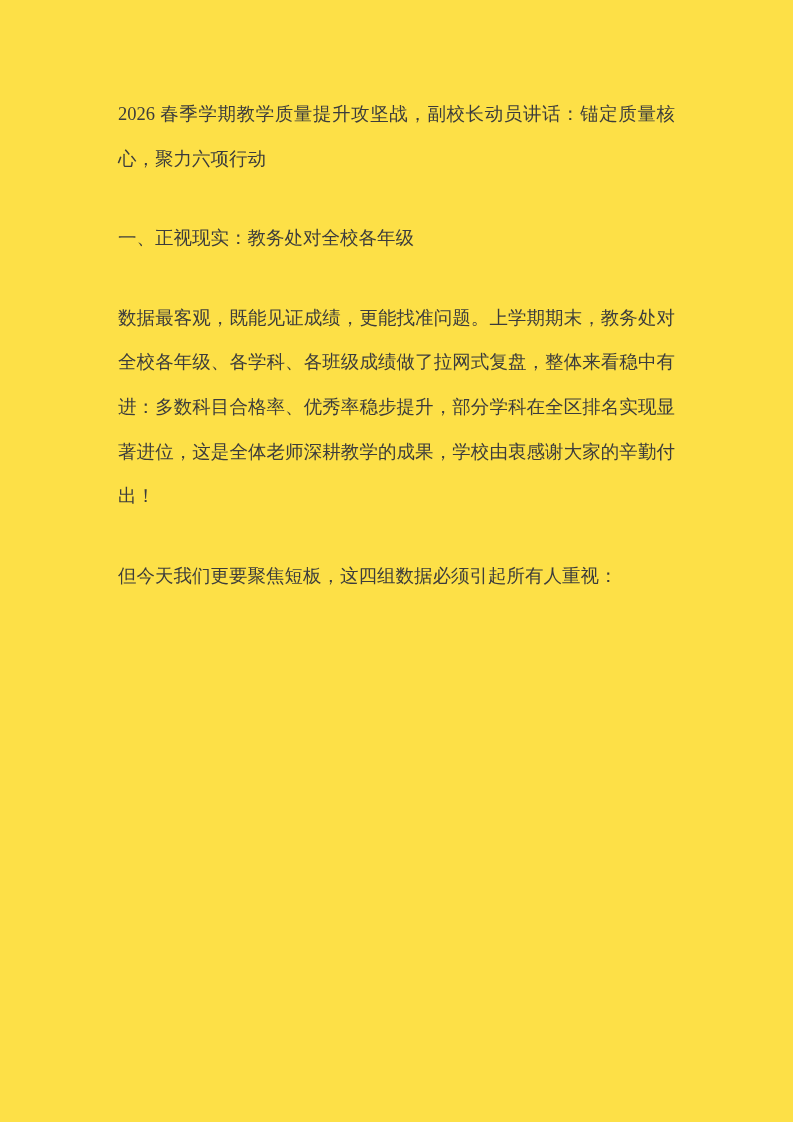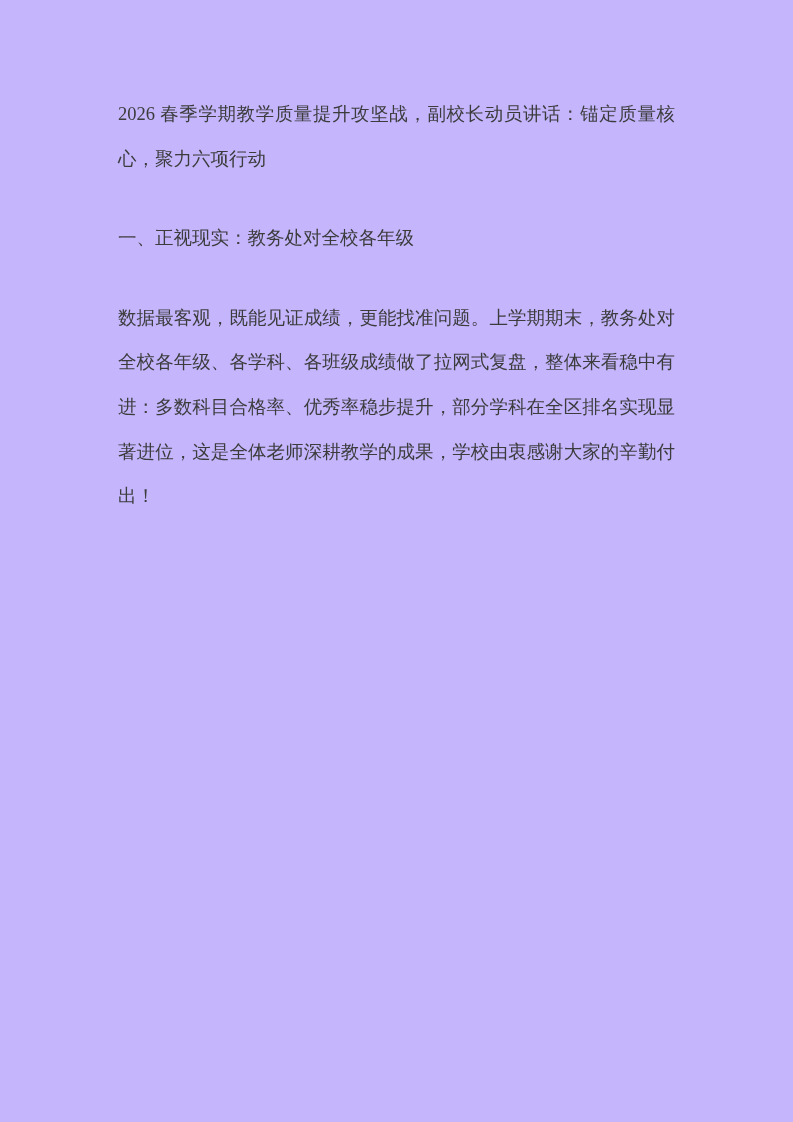"2026 春季学期教学质量提升攻坚战，副校长动员讲话：锚定质量核心，聚力六项行动" .page { background: #c4b5fd -> #fde047 }
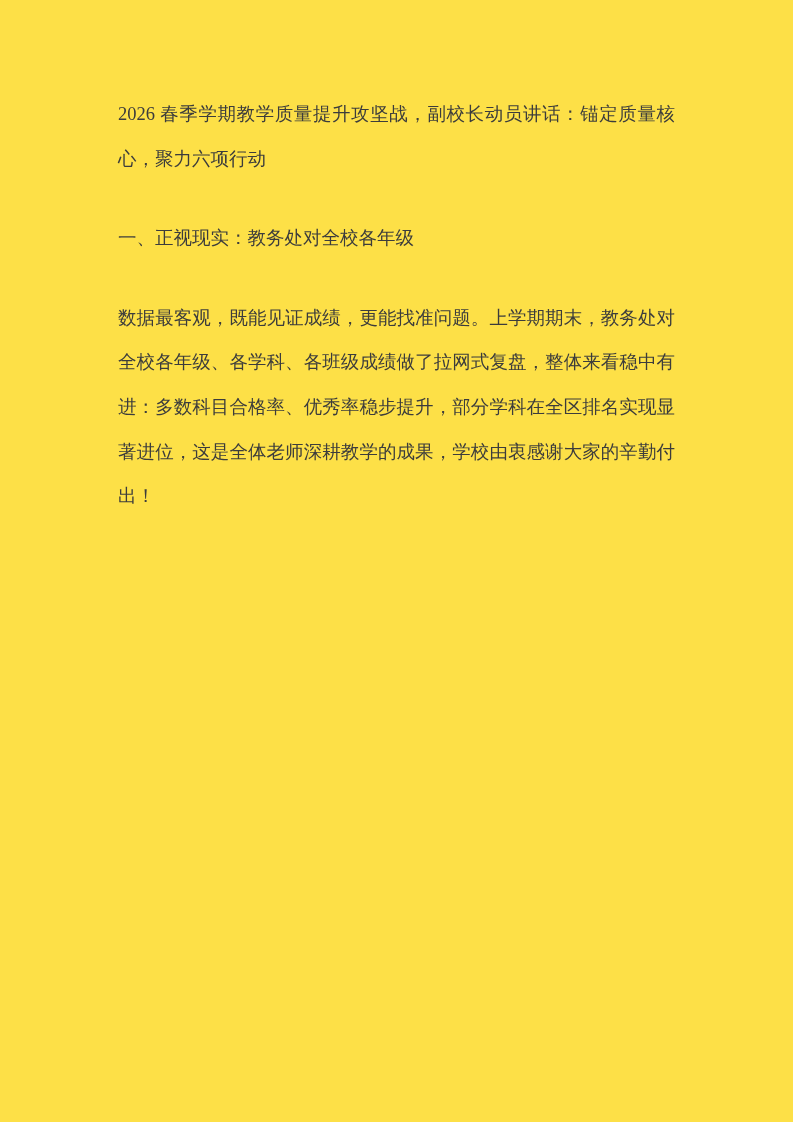"但今天我们更要聚焦短板，这四组数据必须引起所有人重视：" p.para { html: none -> <p>但今天我们更要聚焦短板，这四组数据必须引起所有人重视：</p> }
